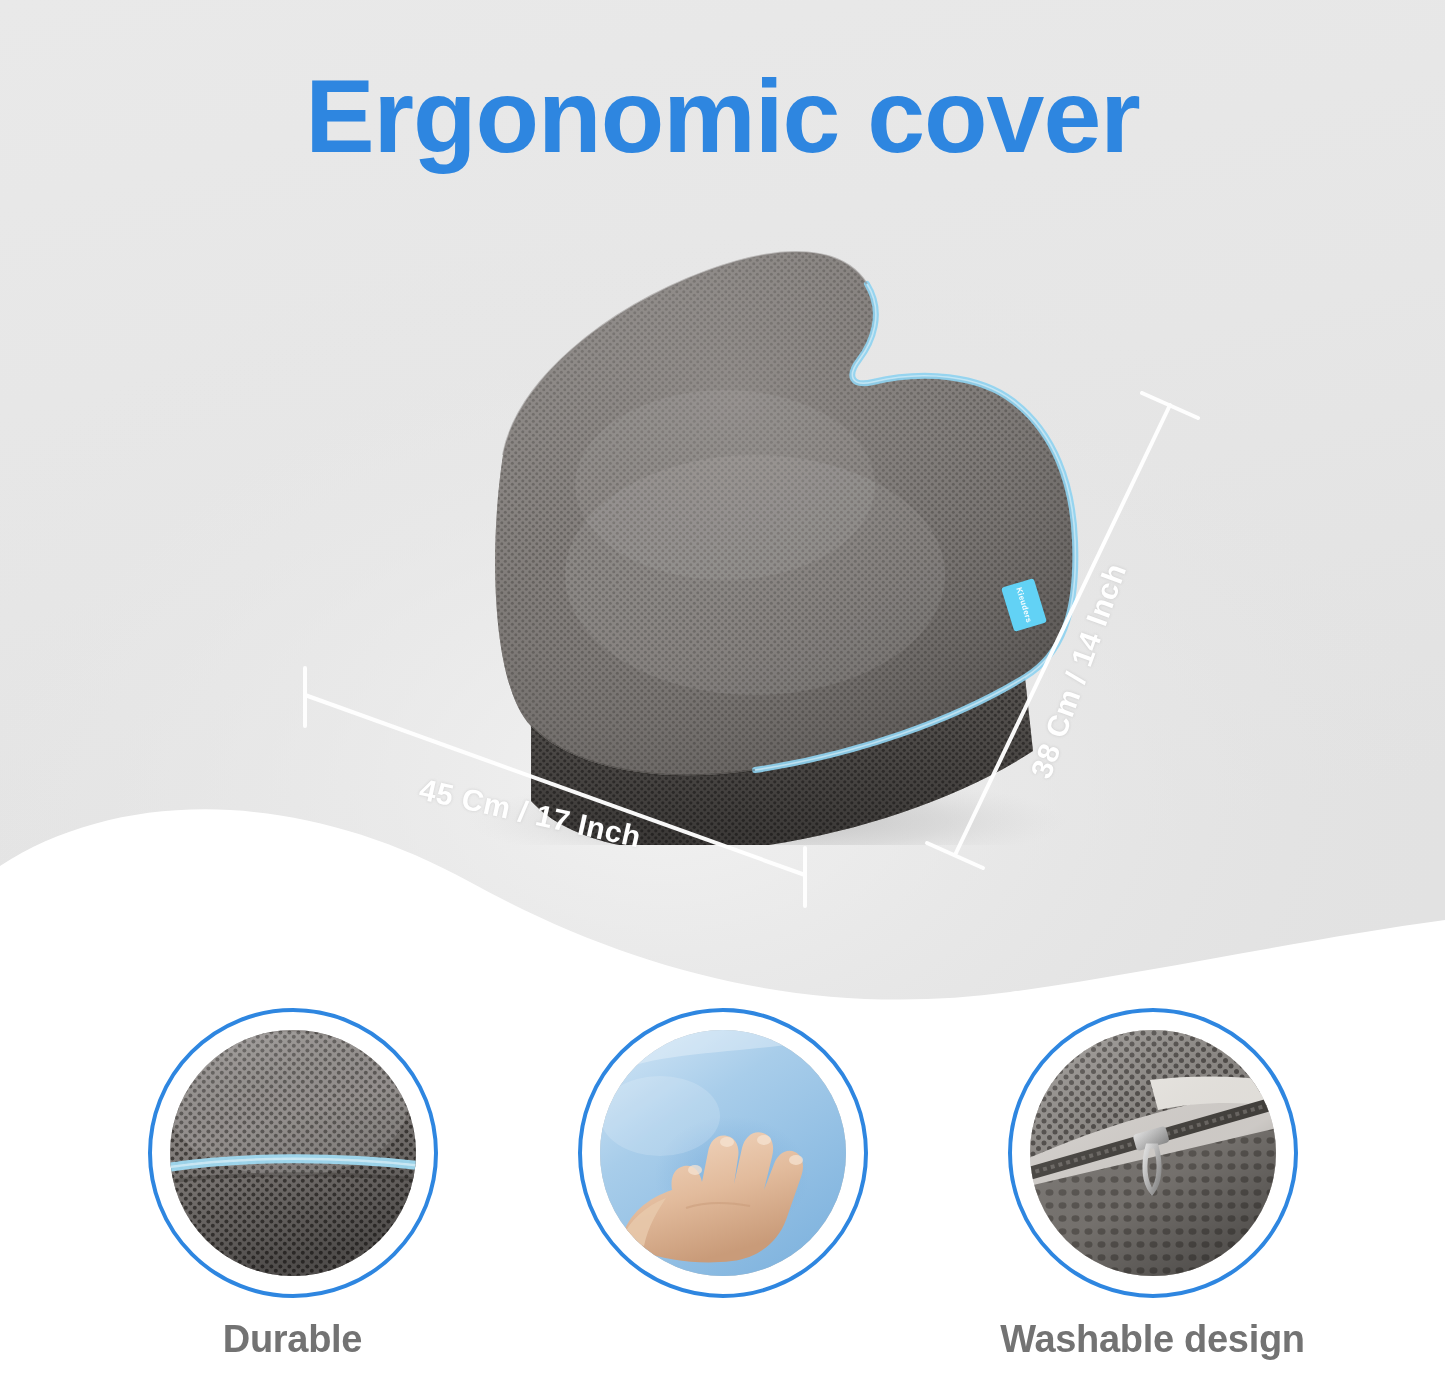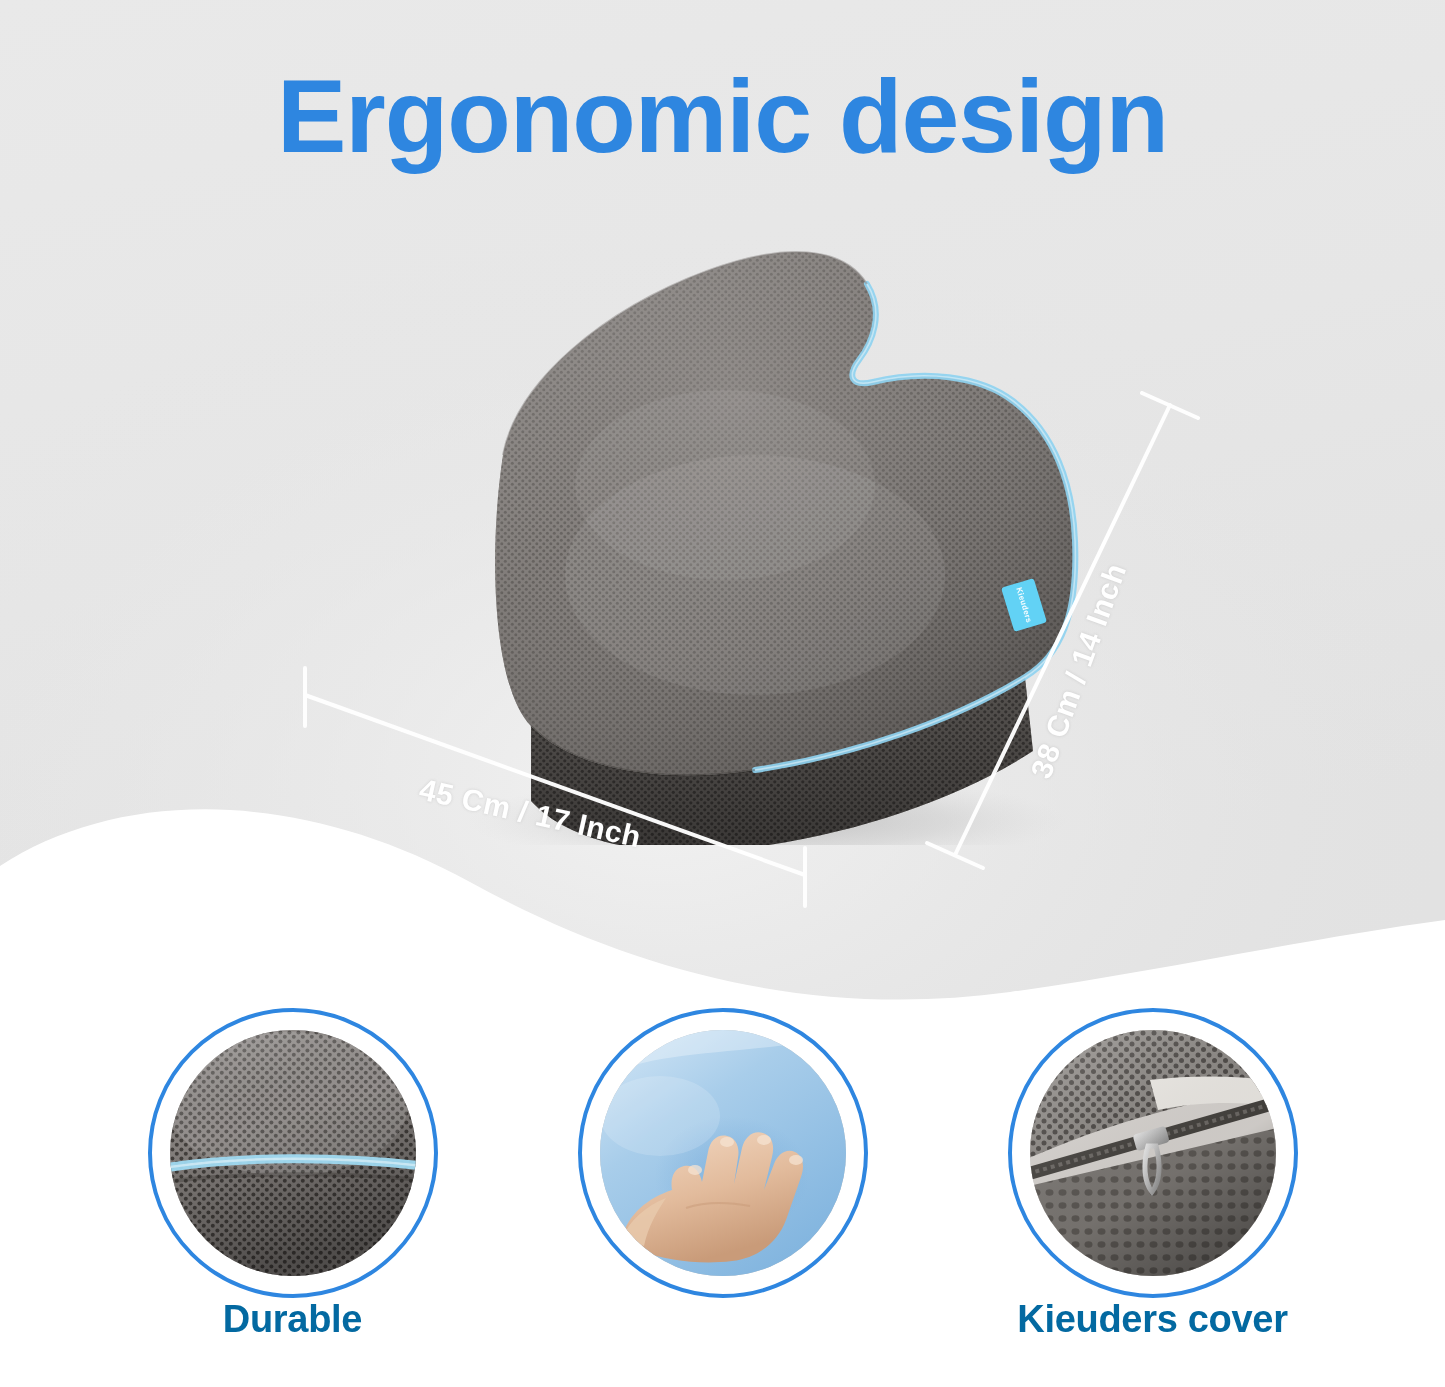"Ergonomic design" div { text: design -> cover }
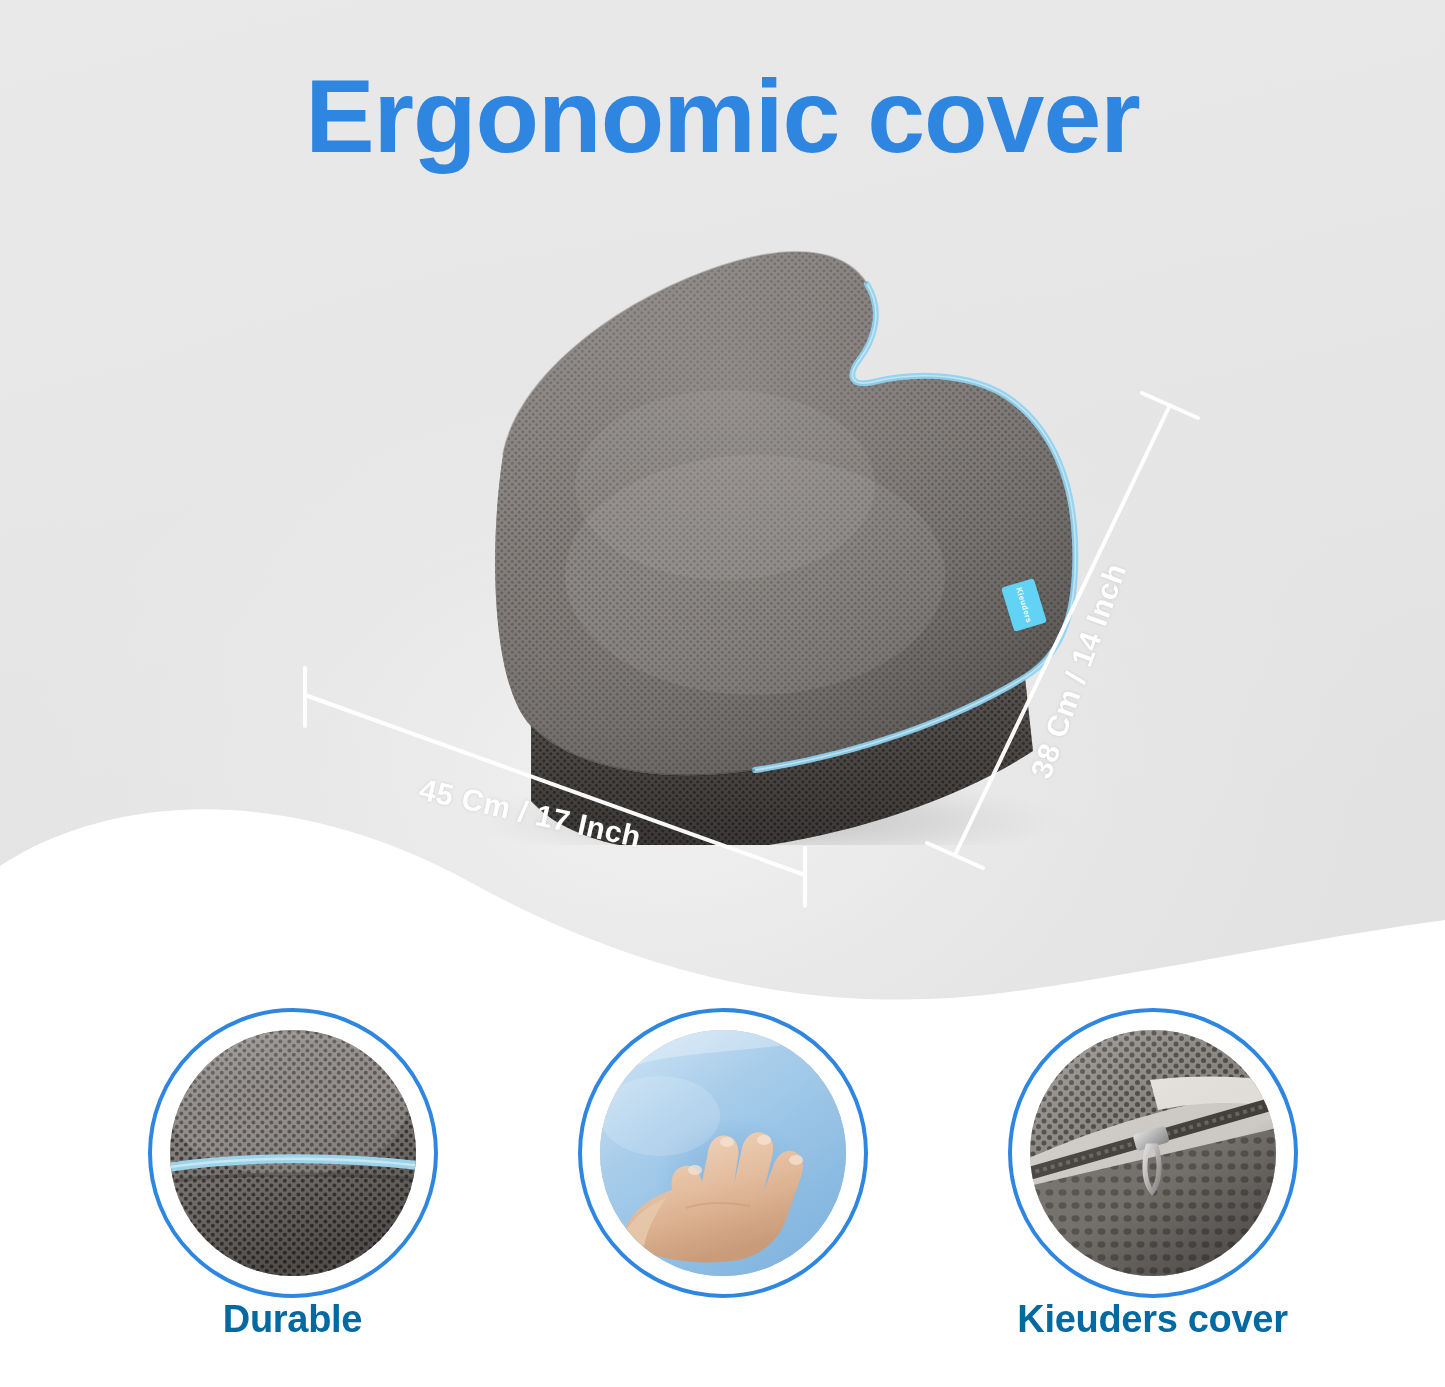"Durable" .feature-label { color: #0369a1 -> #737373; margin-top: none -> 20px }
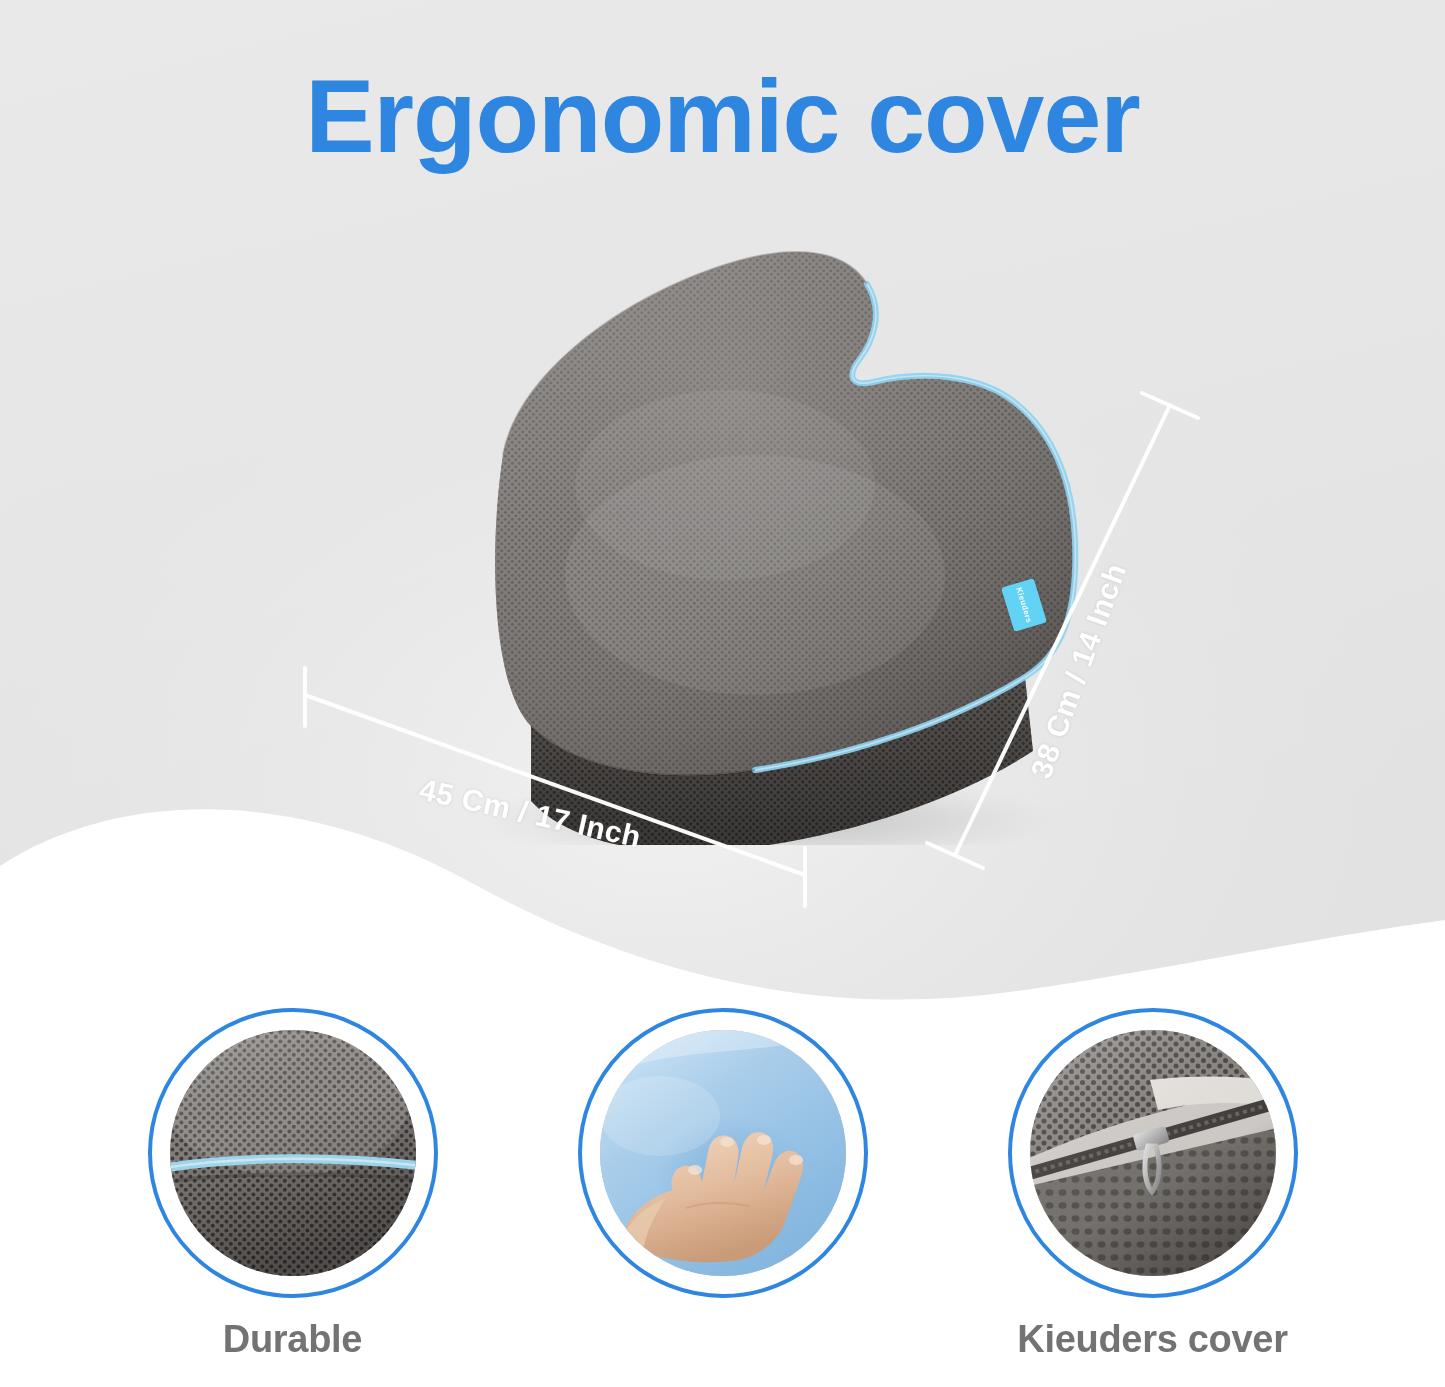"Kieuders cover" div.feature-label { text: Kieuders cover -> Washable design }
